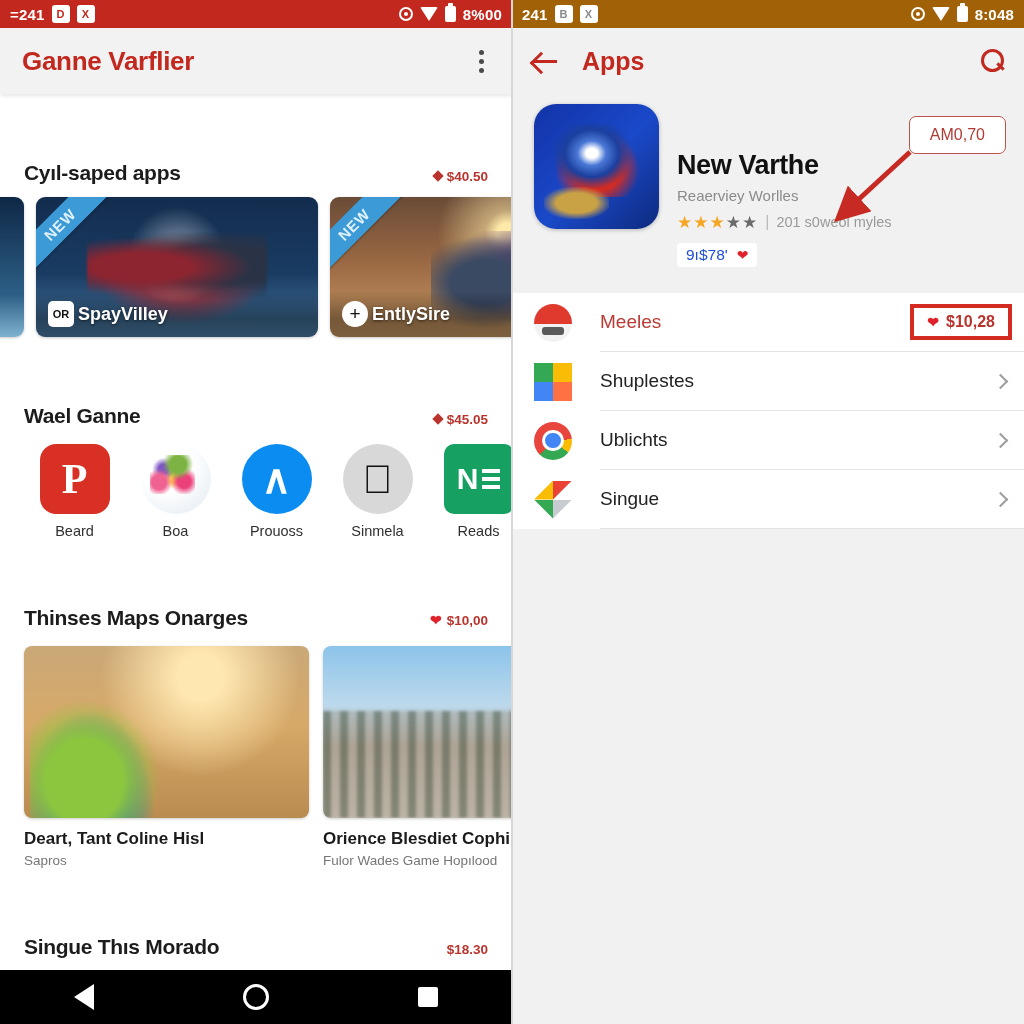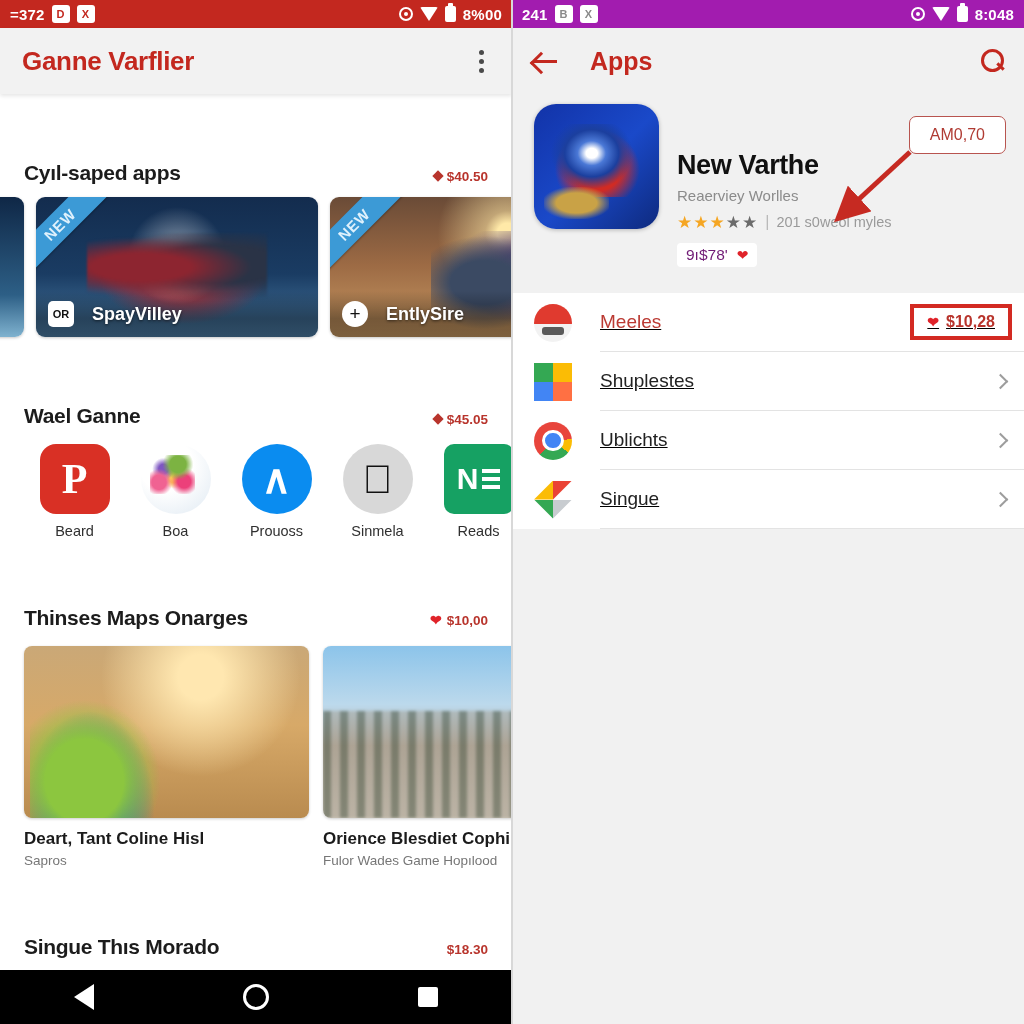"=372" span { text: 372 -> 241 }
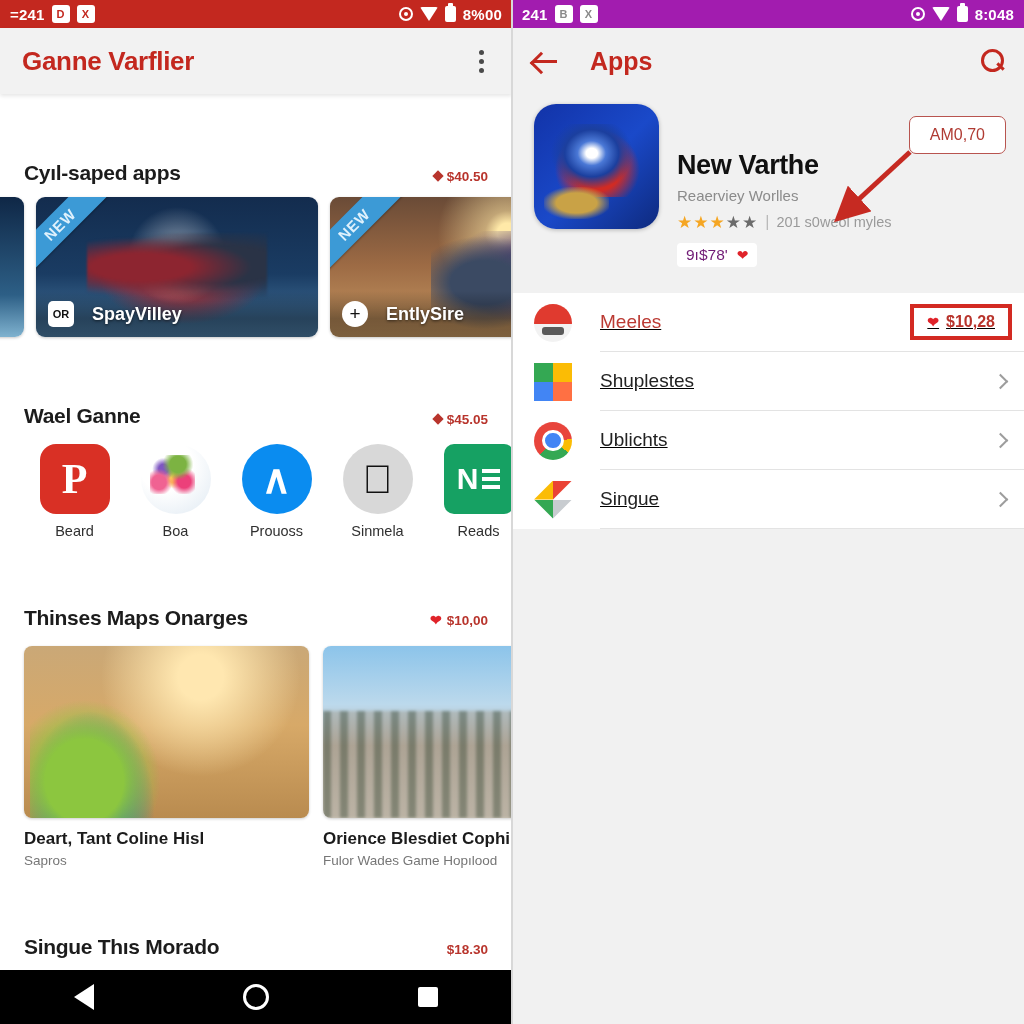"241" .sb-right { background: #a21caf -> #a16207 }
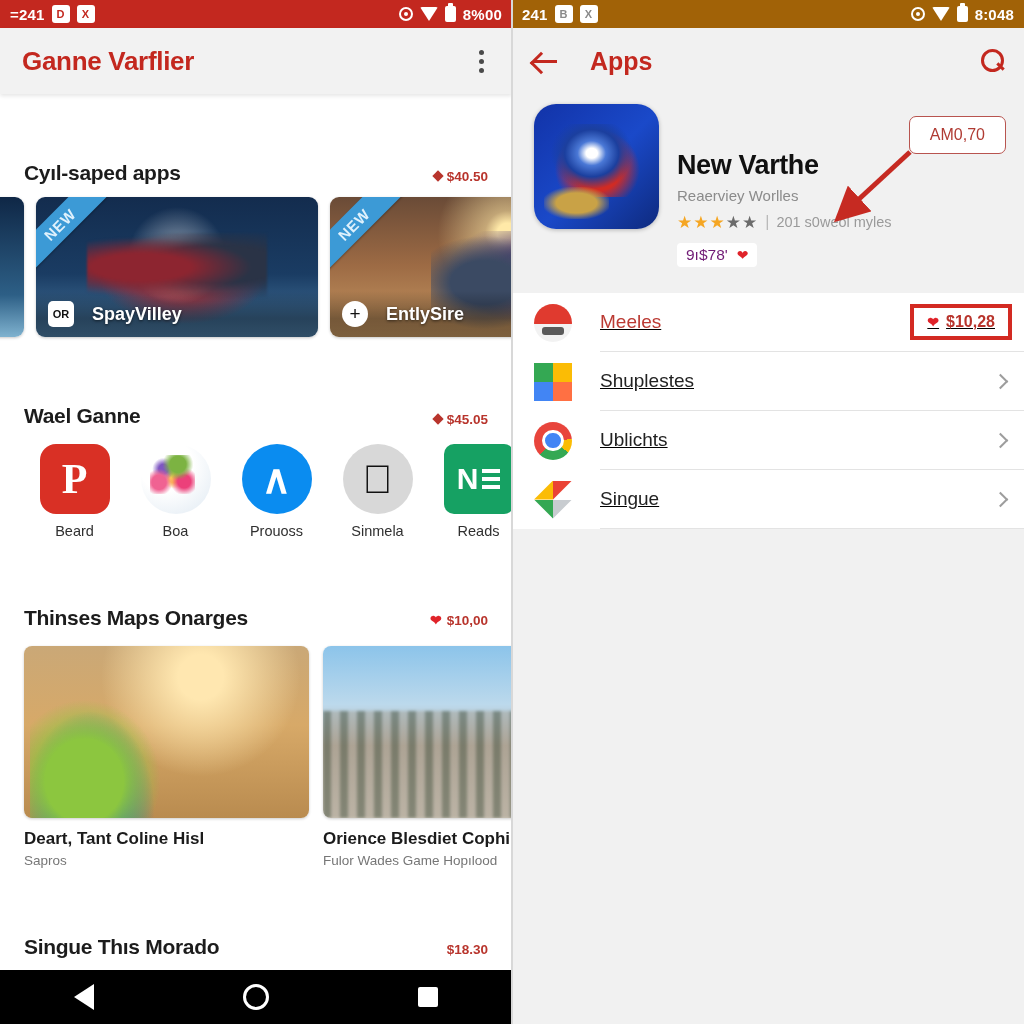"Apps" .r-appbar { gap: 30px -> 22px }
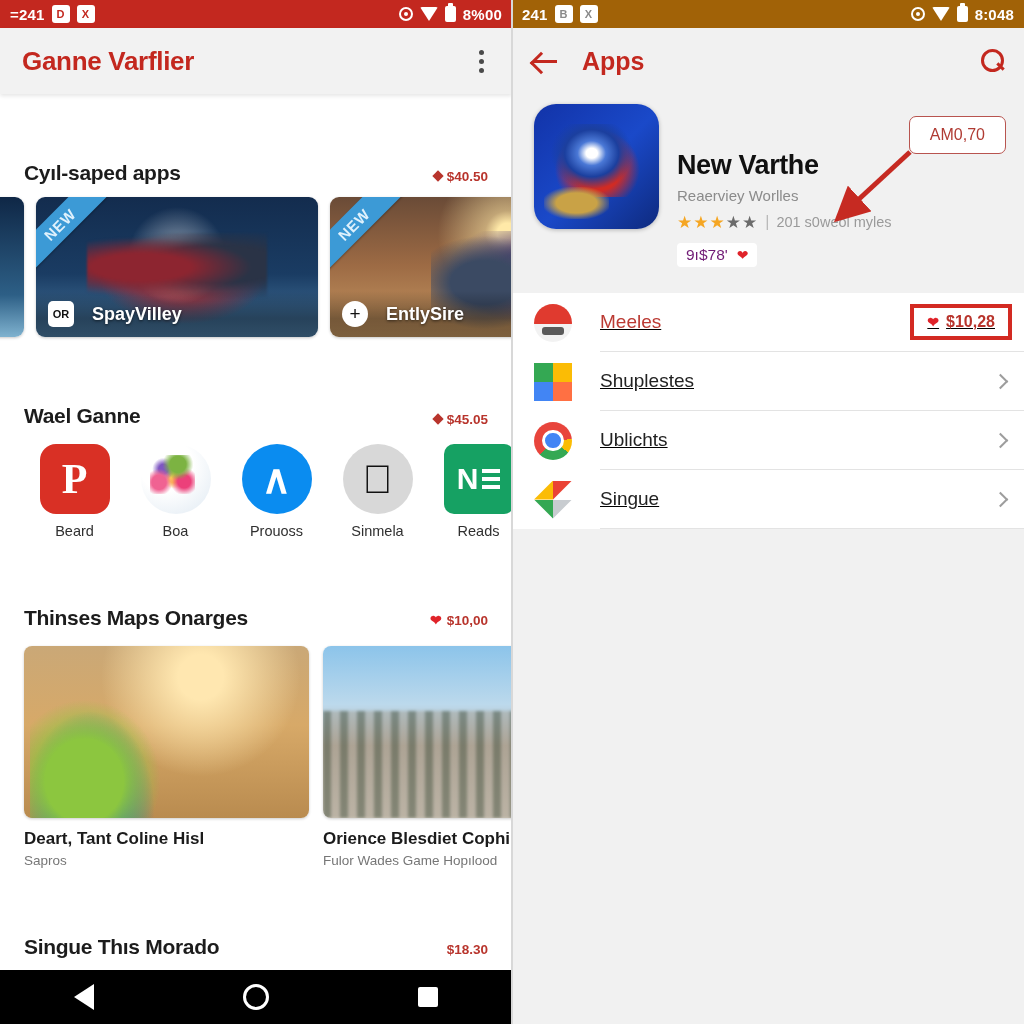"9ı$78'" .hero-dl-n { color: #701a75 -> #1d4ed8 }
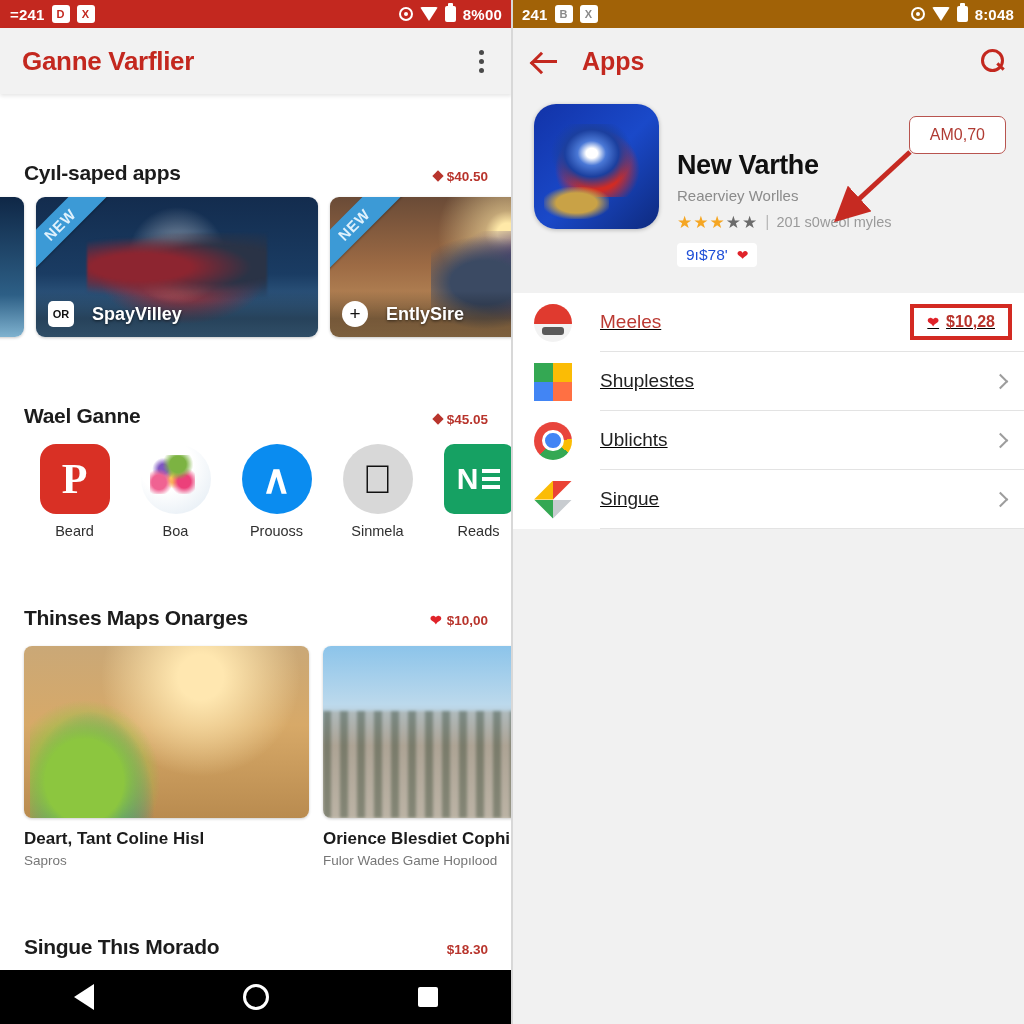"OR" .bn-bottom { gap: 18px -> 4px }
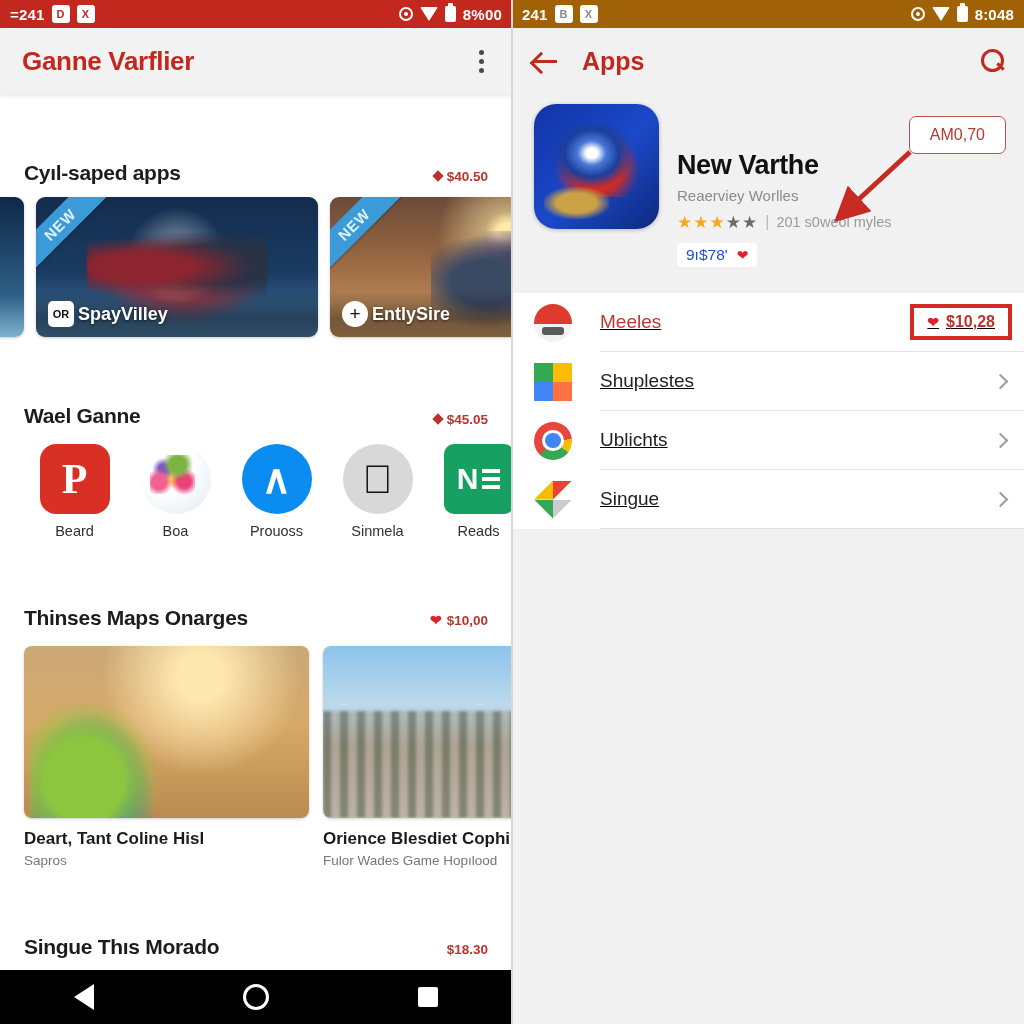"Meeles" .row { text-decoration: underline -> none }
